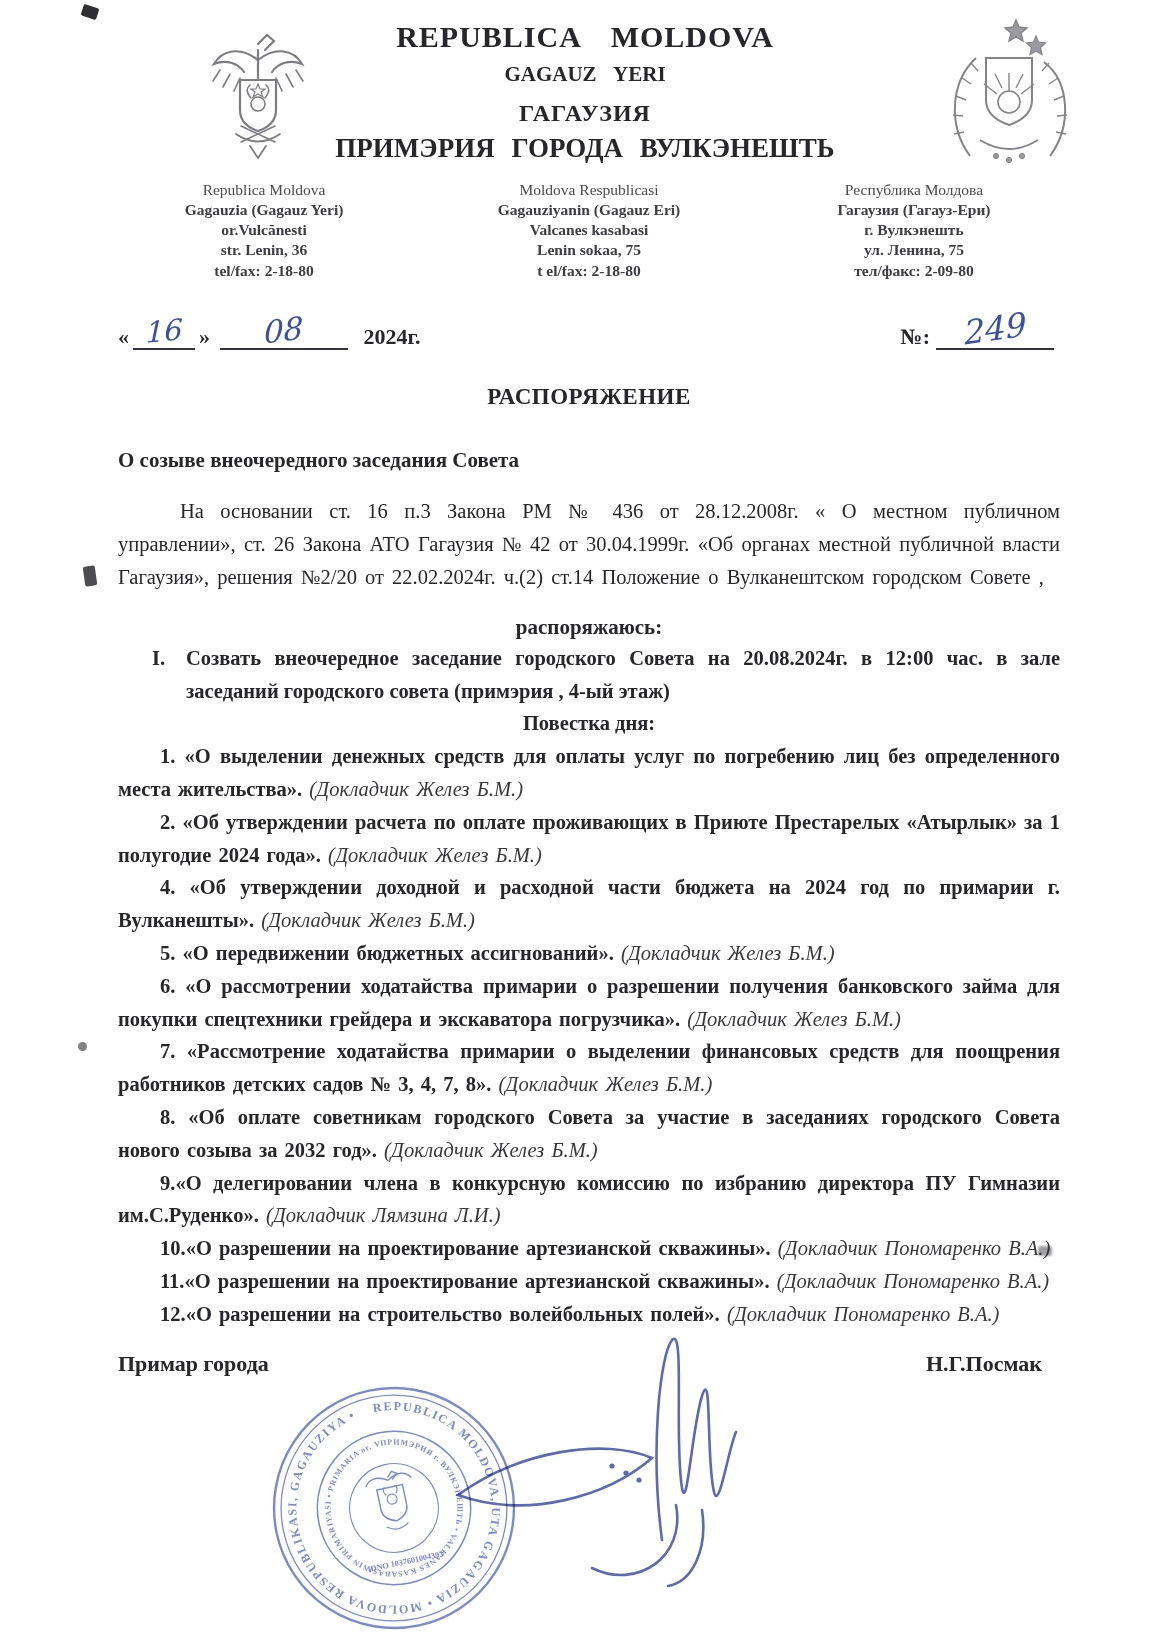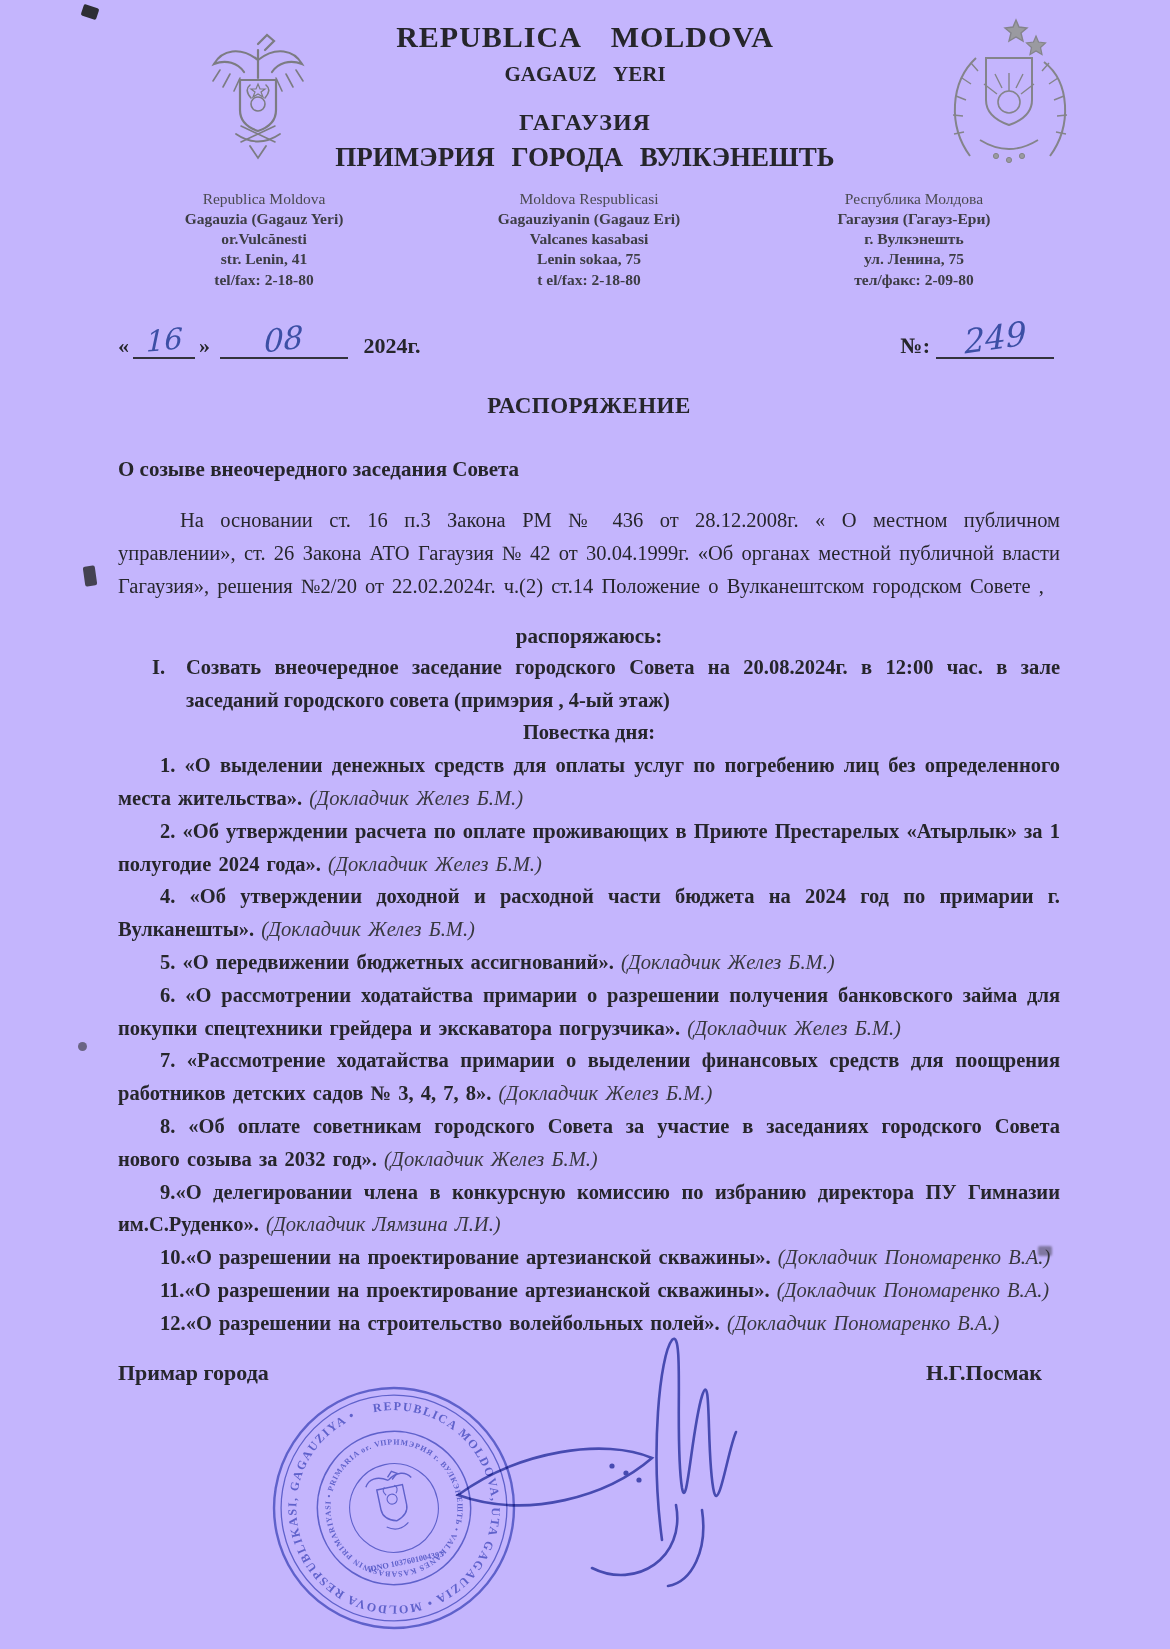"REPUBLICA MOLDOVA" .page { background: #c4b5fd -> #ffffff }
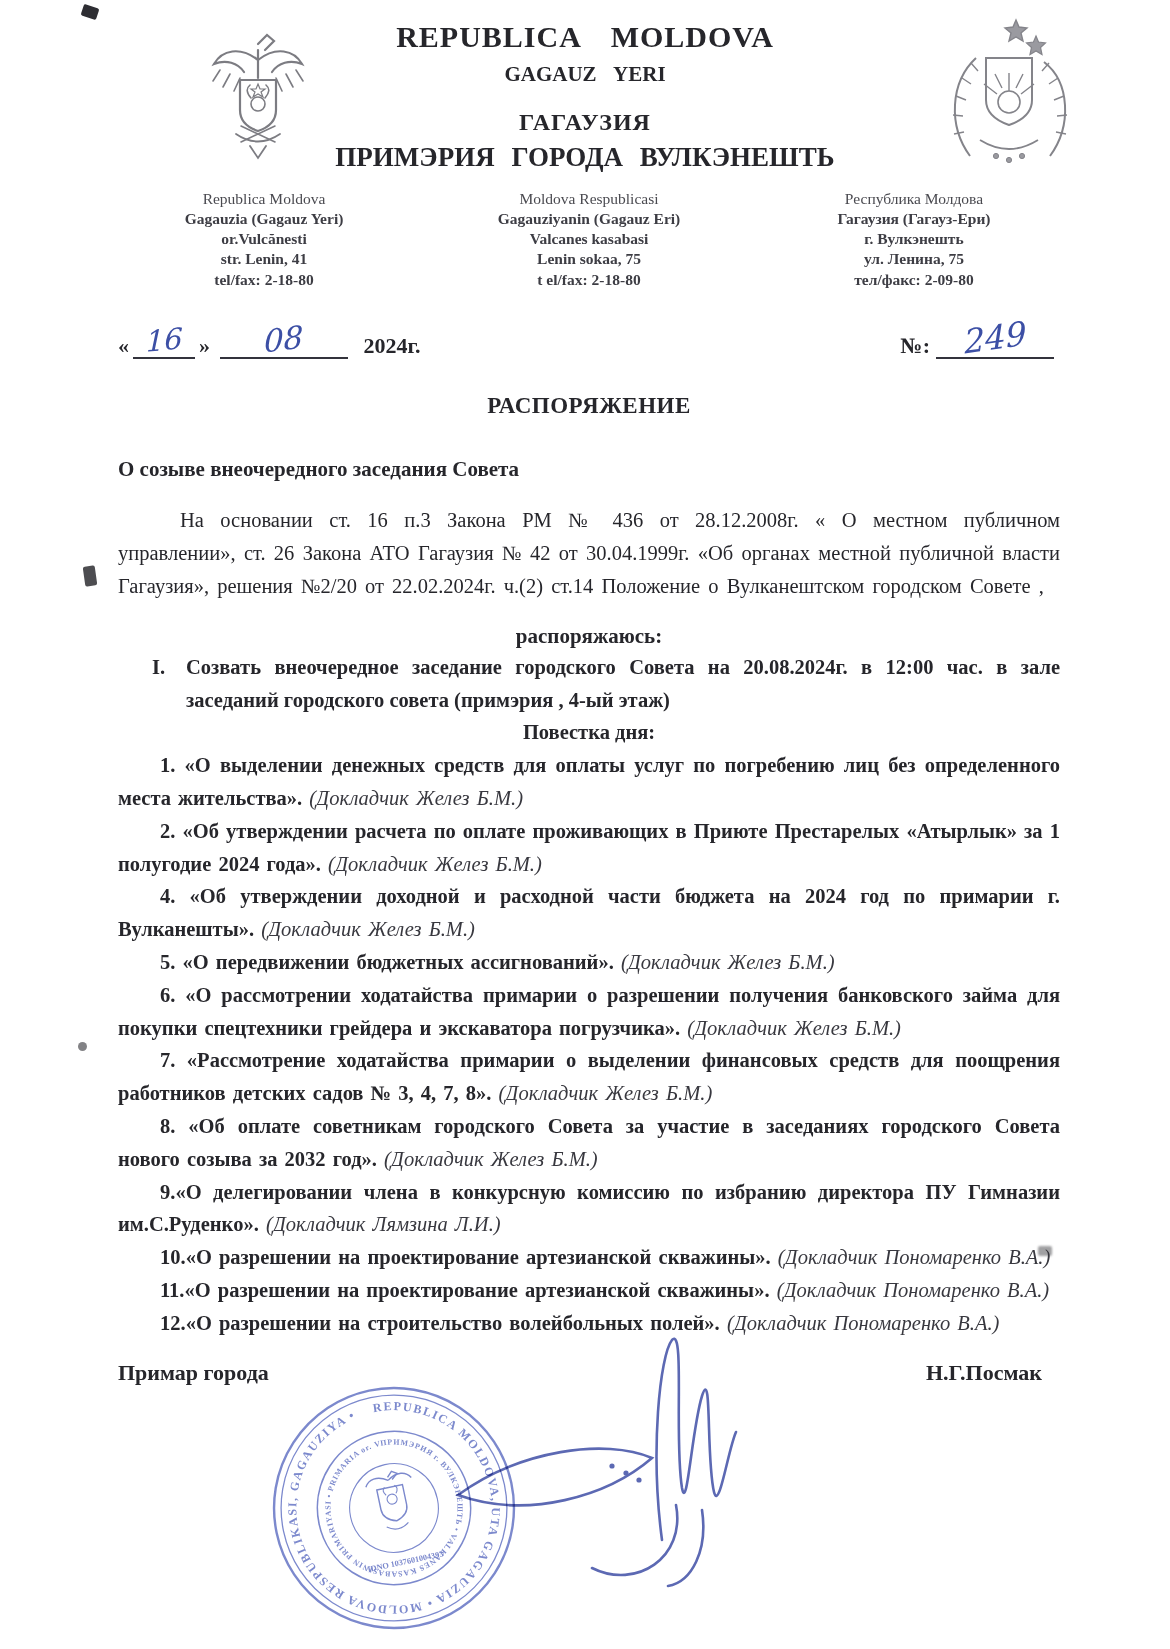"ГАГАУЗИЯ" .t3 { margin-top: 22px -> 13px }
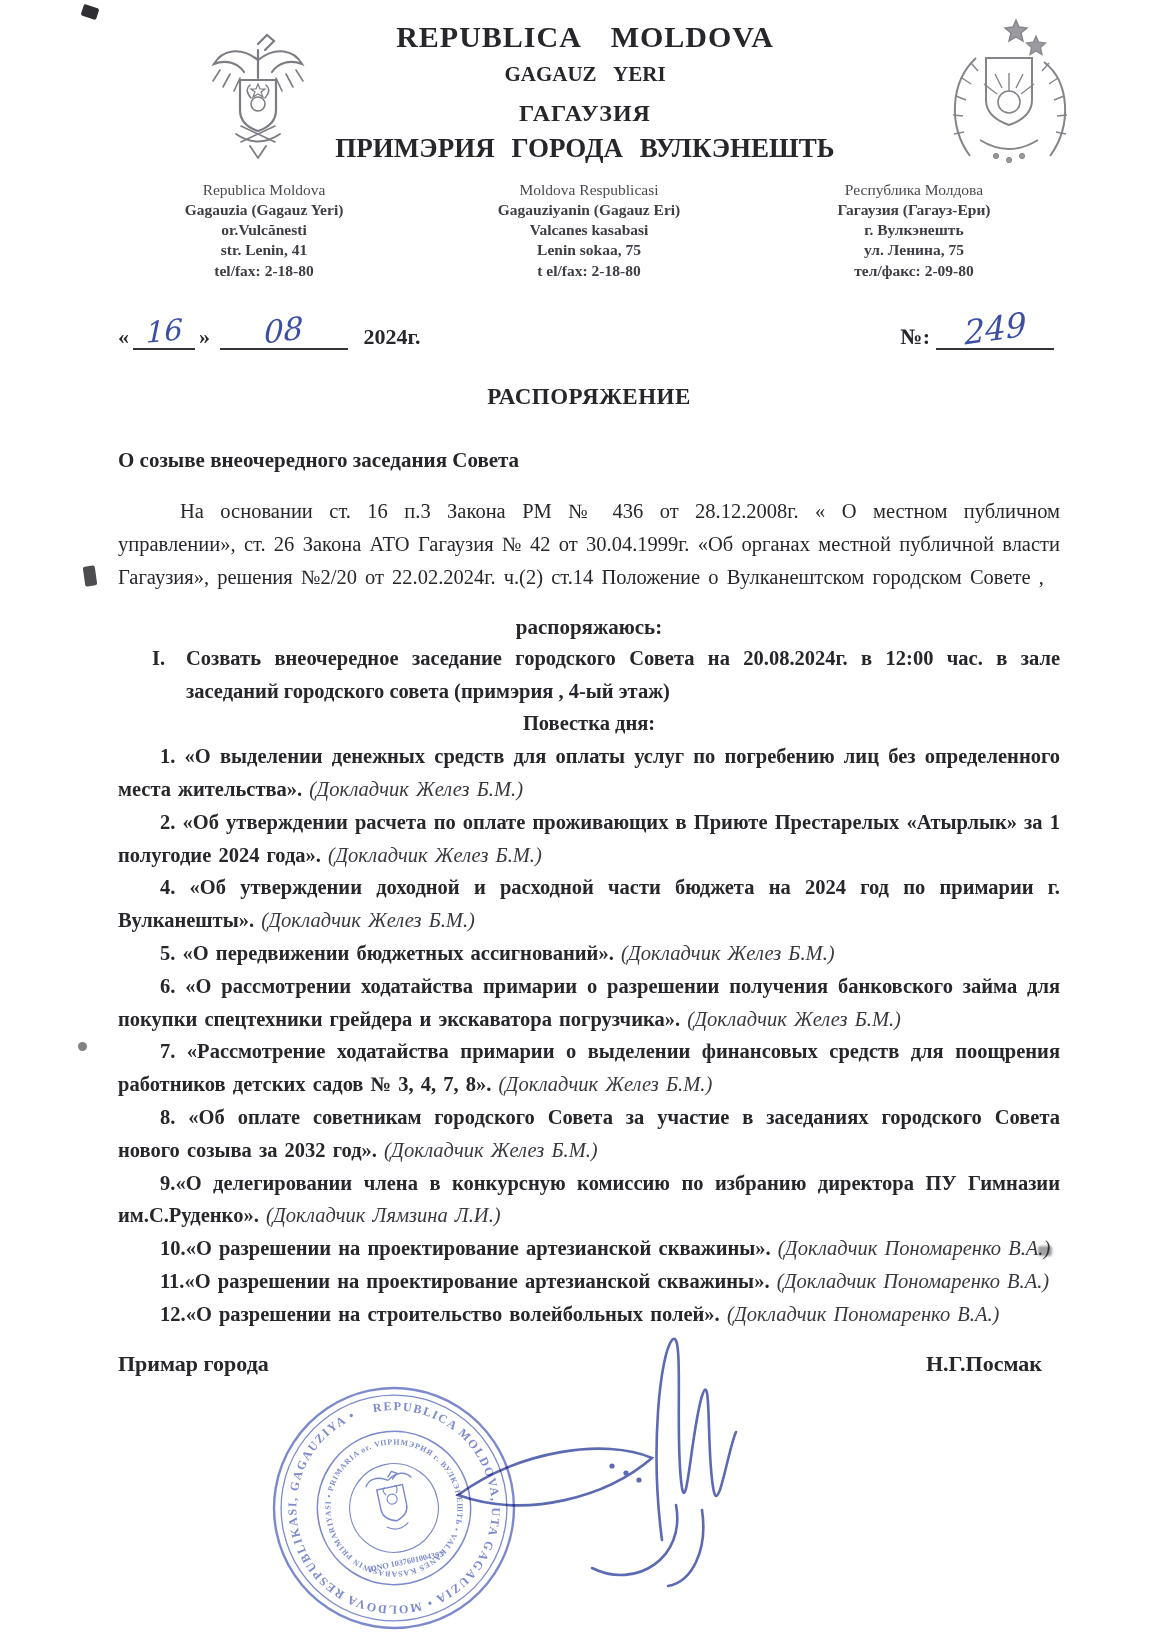"str. Lenin, 41" div { text: 41 -> 36 }
